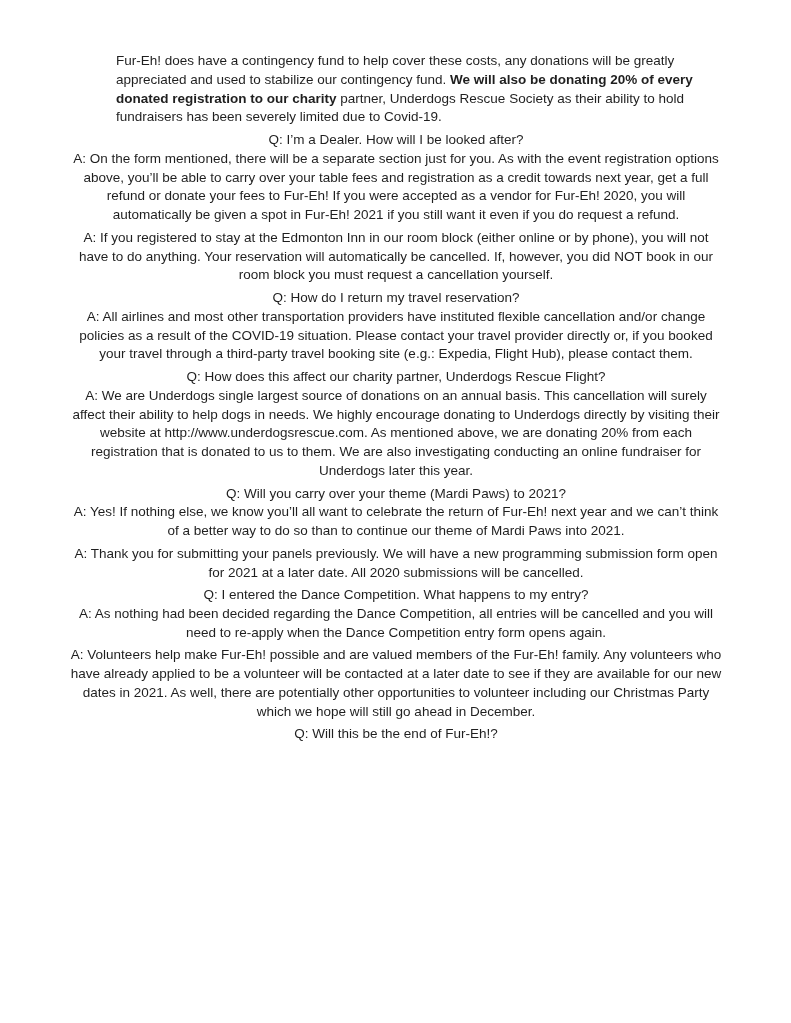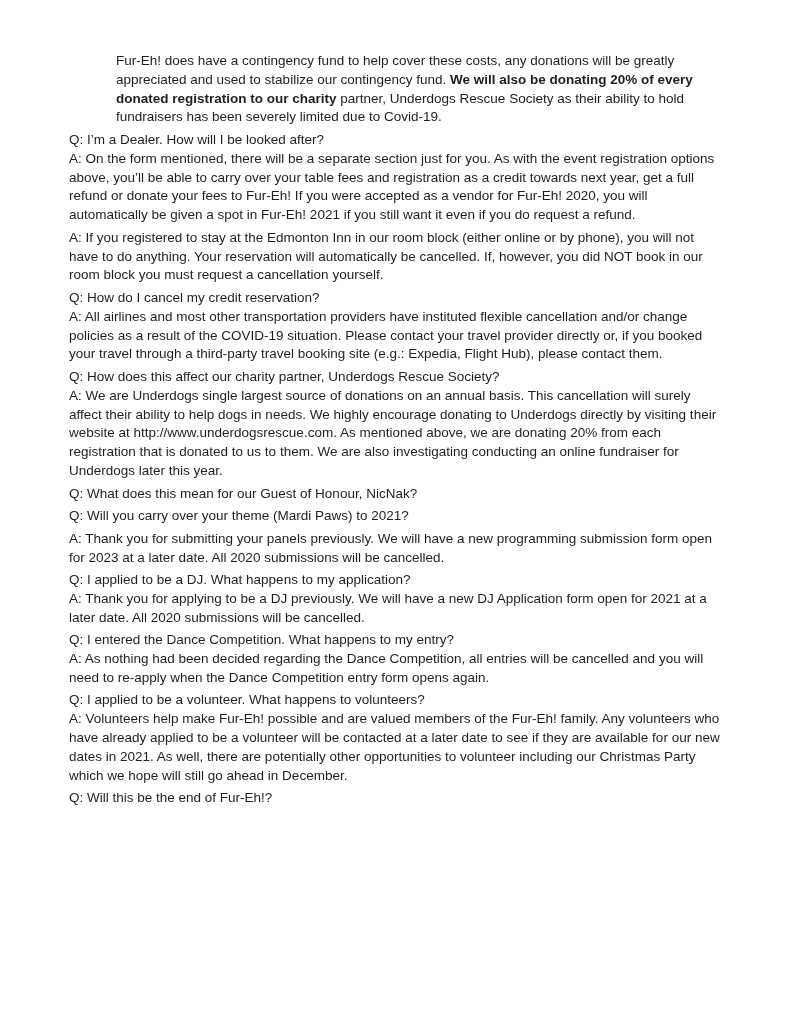"Q: I’m a Dealer. How" .faq { text-align: none -> center }
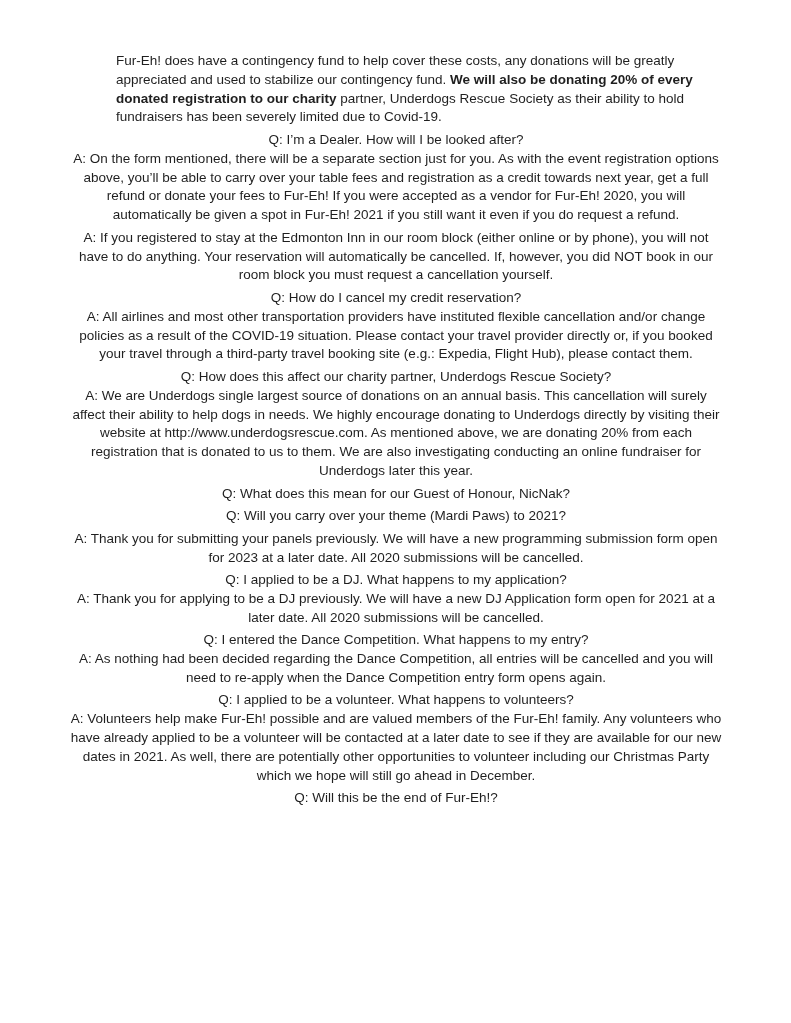"Q: How do I cancel" div.faq-q { text: cancel my credit -> return my travel }
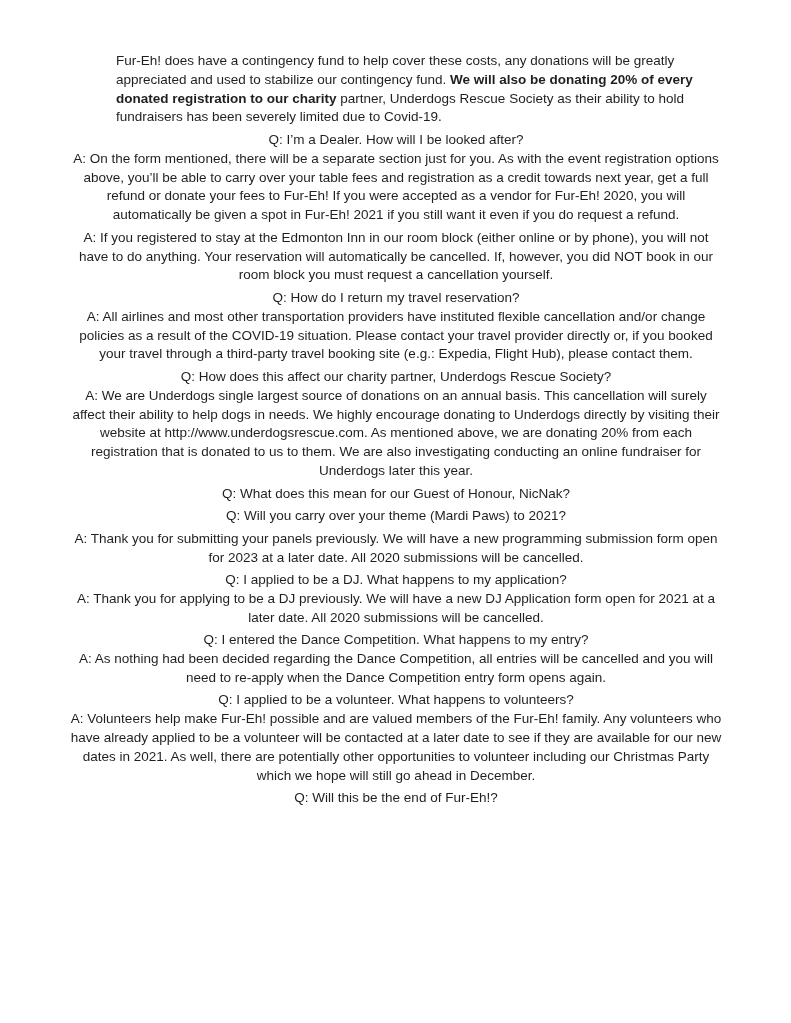"Q: How does this affect" div.faq-q { text: Society -> Flight }
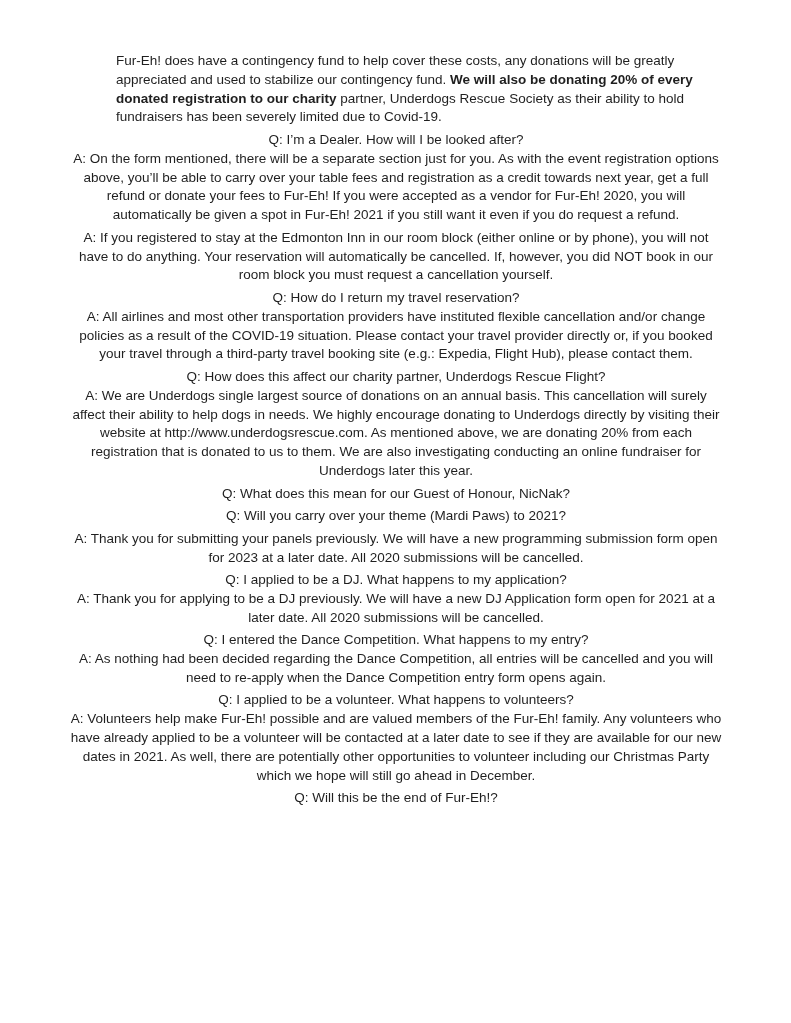"Q: What does this mean" div.faq-q { html: <div>Q: What does this mean for our Guest of Honour, NicNak?</div> -> none }
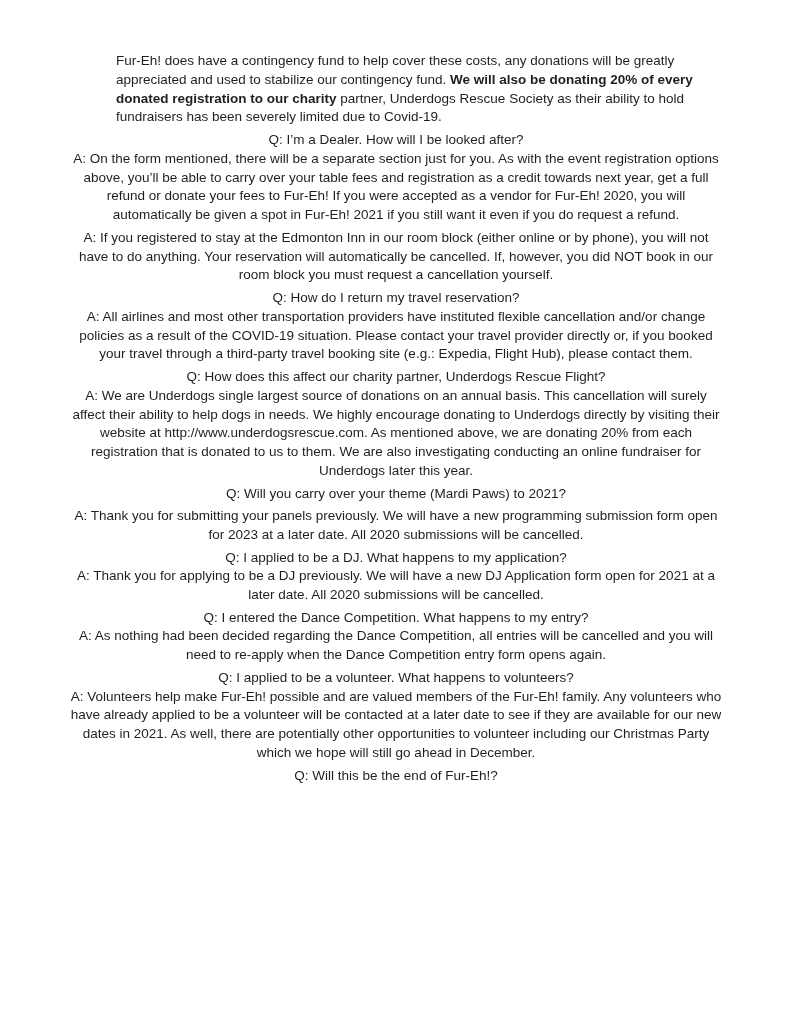"A: Yes! If nothing else," div.faq-a { html: none -> <div>A: Yes! If nothing else, we know you’ll all want to celebrate the return of Fur-Eh! next year and we can’t think of a better way to do so than to continue our theme of Mardi Paws into 2021.</div> }
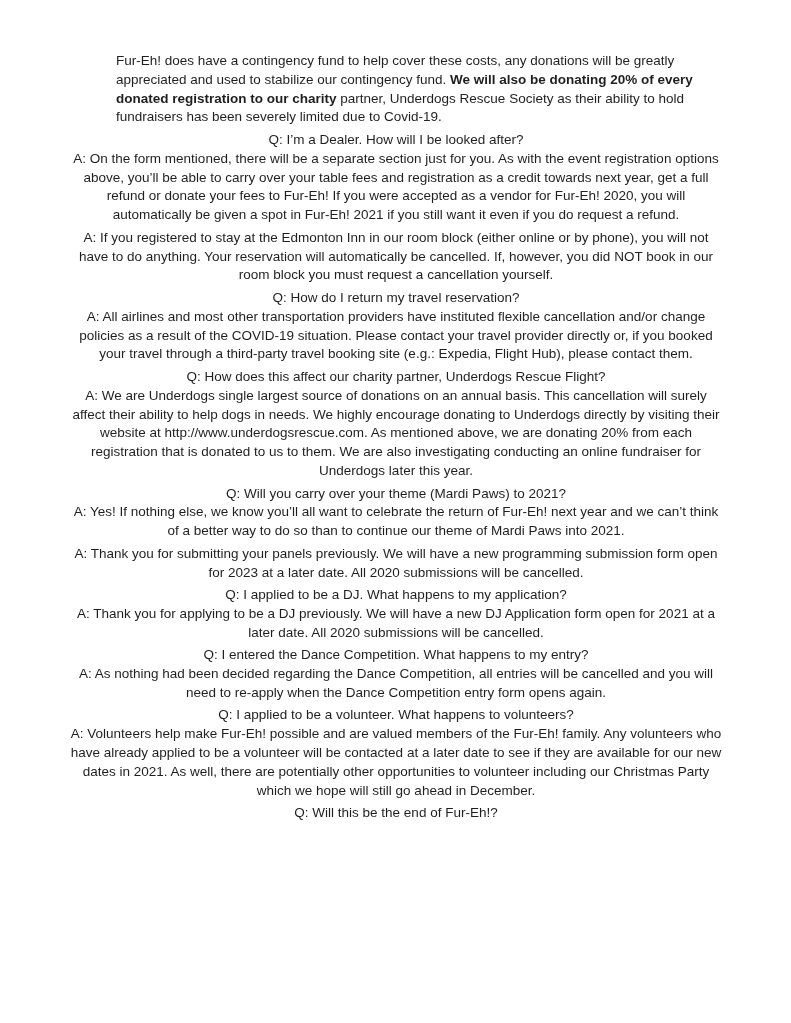"A: Thank you for submitting" div.faq-a { text: 2023 -> 2021 }
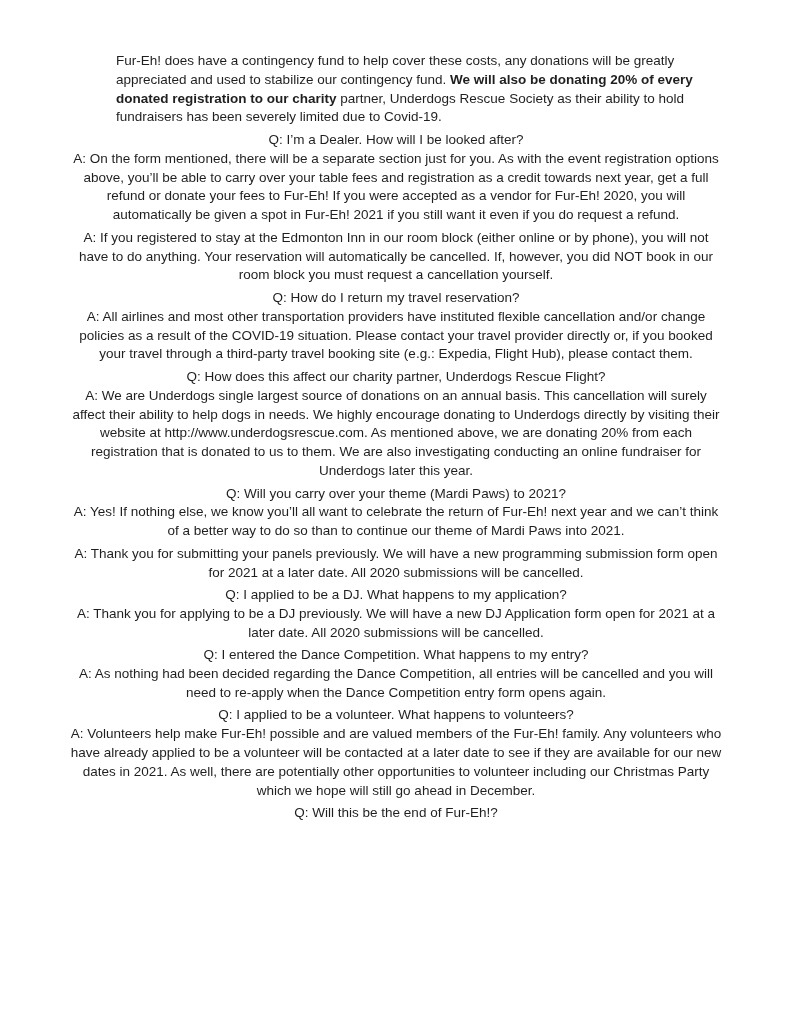"Q: I applied to be a DJ." div.faq { html: <div> <div>Q: I applied to be a DJ. What happens to my application?</div> <div>A: Thank you for applying to be a DJ previously. We will have a new DJ Application form open for 2021 at a later date. All 2020 submissions will be cancelled.</div> </div> -> none }
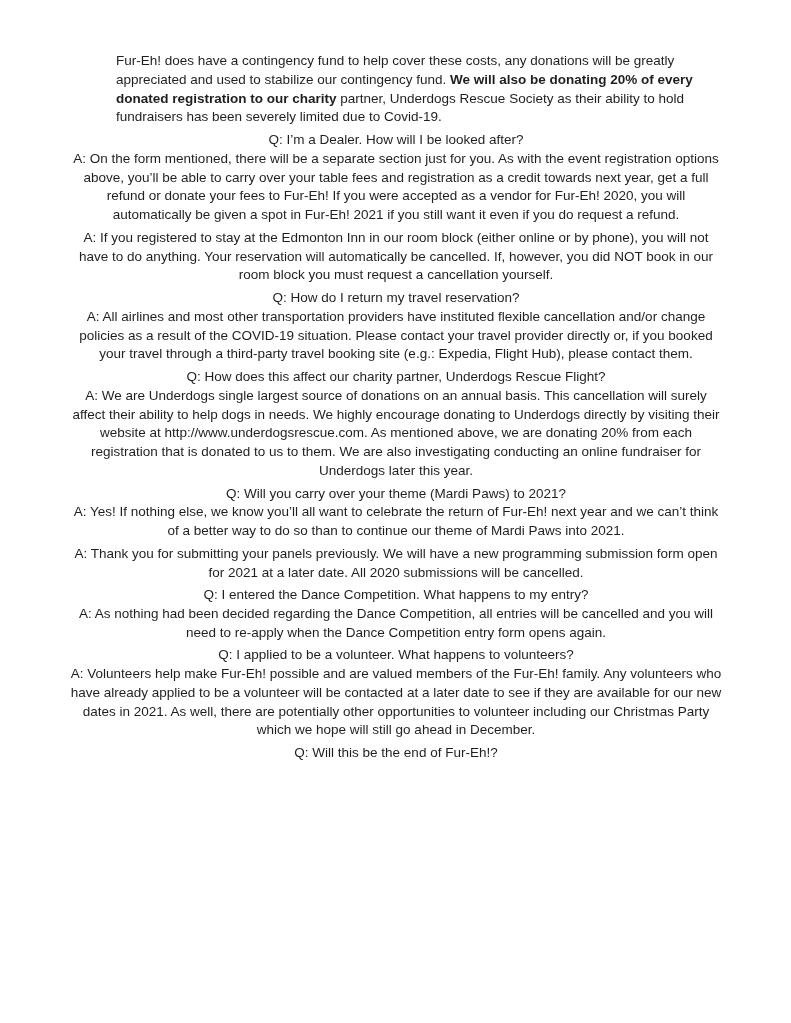"Q: I applied to be" div.faq-q { html: <div>Q: I applied to be a volunteer. What happens to volunteers?</div> -> none }
